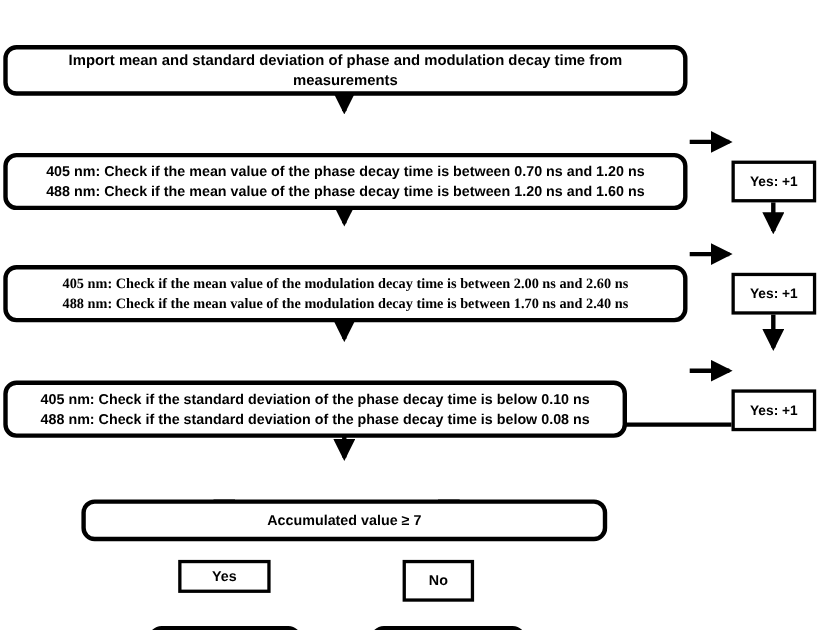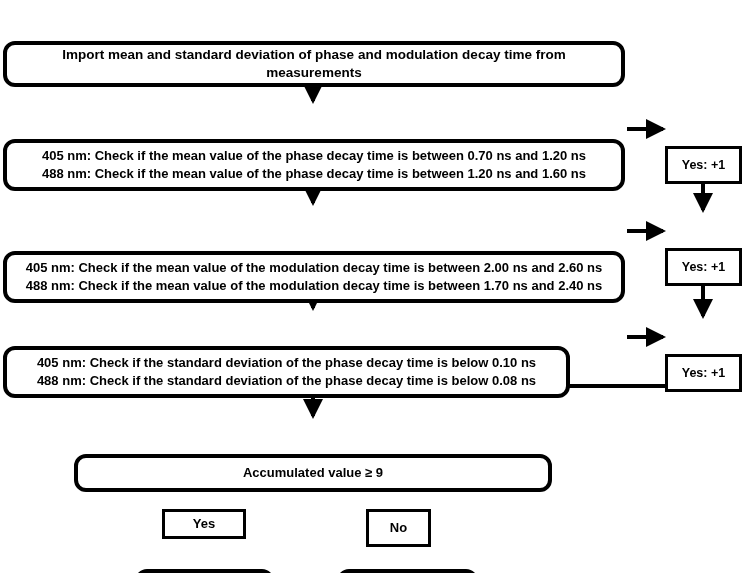"405 nm: Check if the mean value of the modulation" #n-check2 { font-family: none -> Liberation Serif, serif; top: 215px -> 205px }
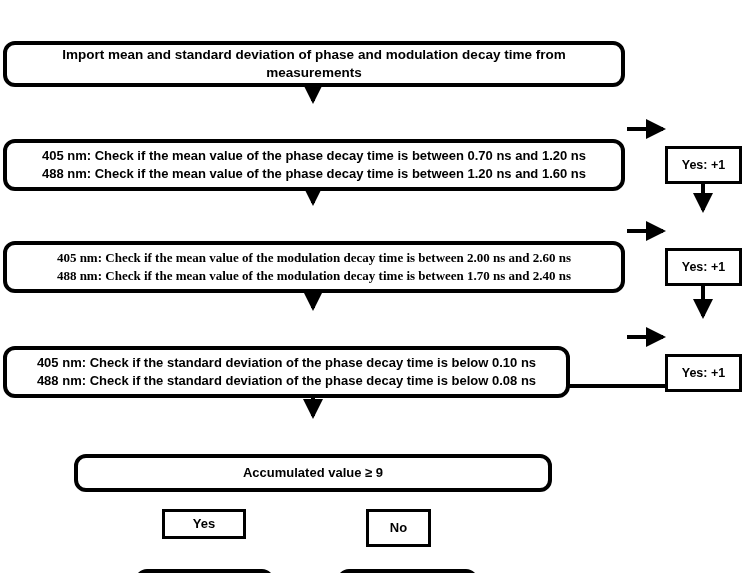"Accumulated value ≥ 9" span.txt { text: 9 -> 7 }
